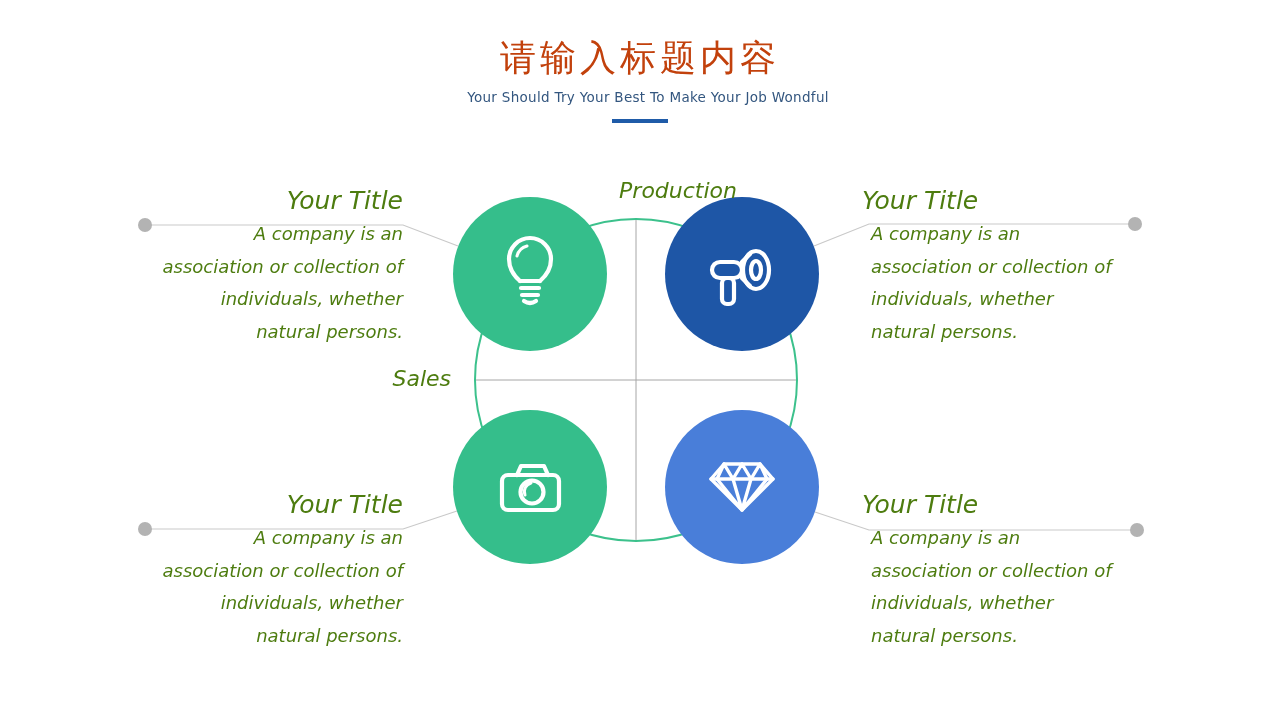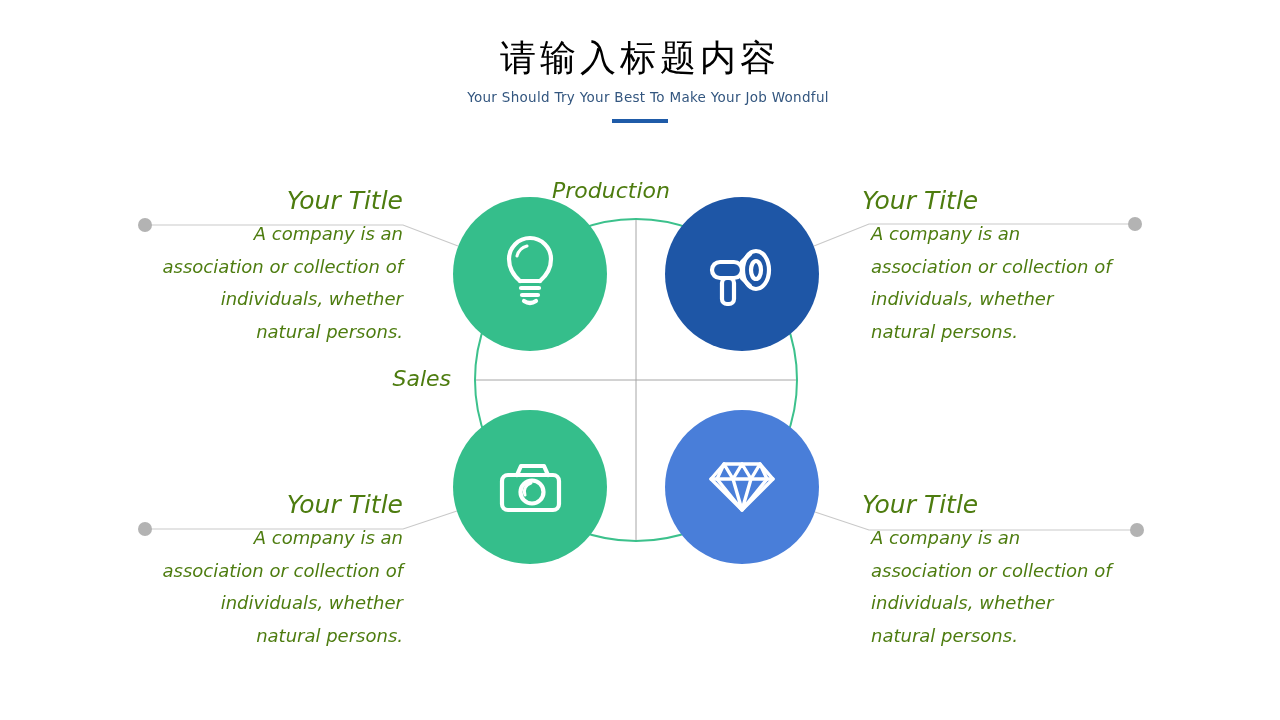"请输入标题内容" .slide-title { color: #000000 -> #c2410c }
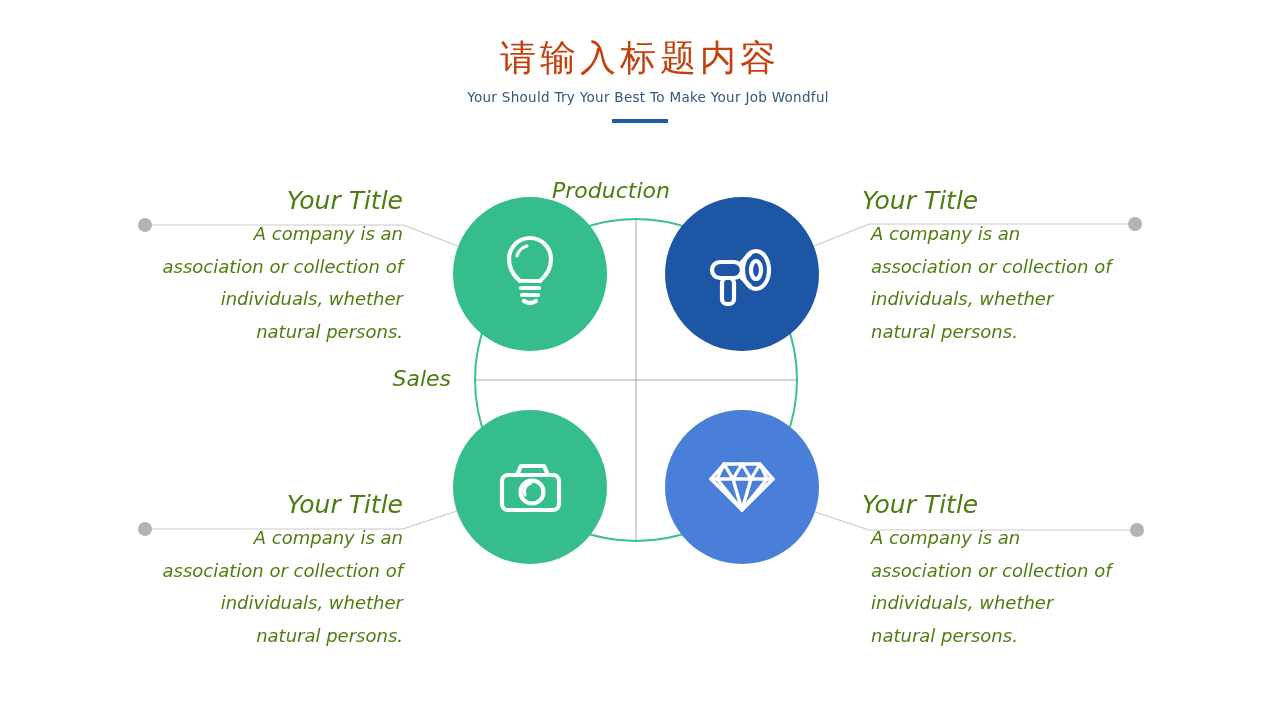"Production" .axis-top { left: 511px -> 537px; text-align: center -> right }
